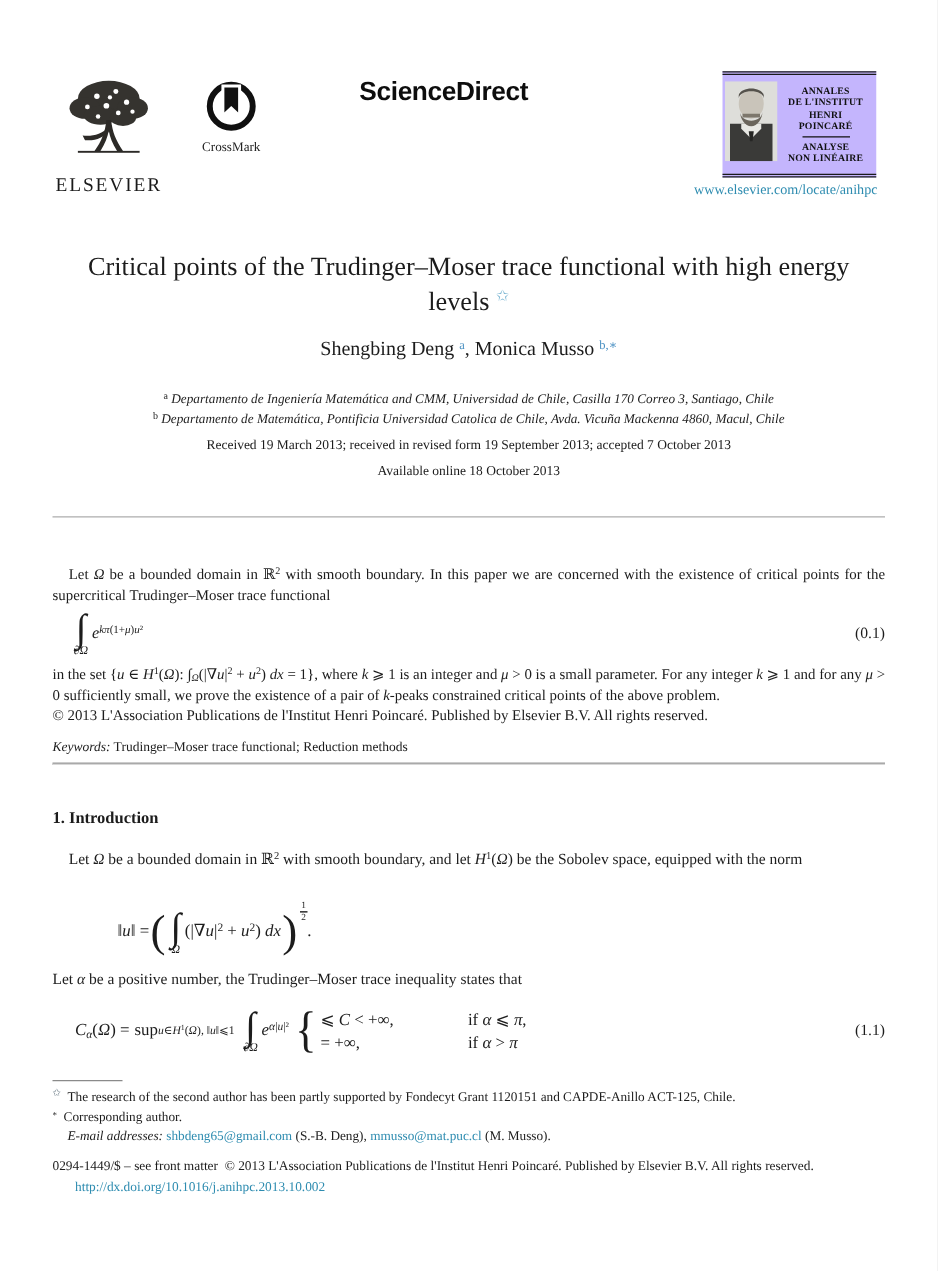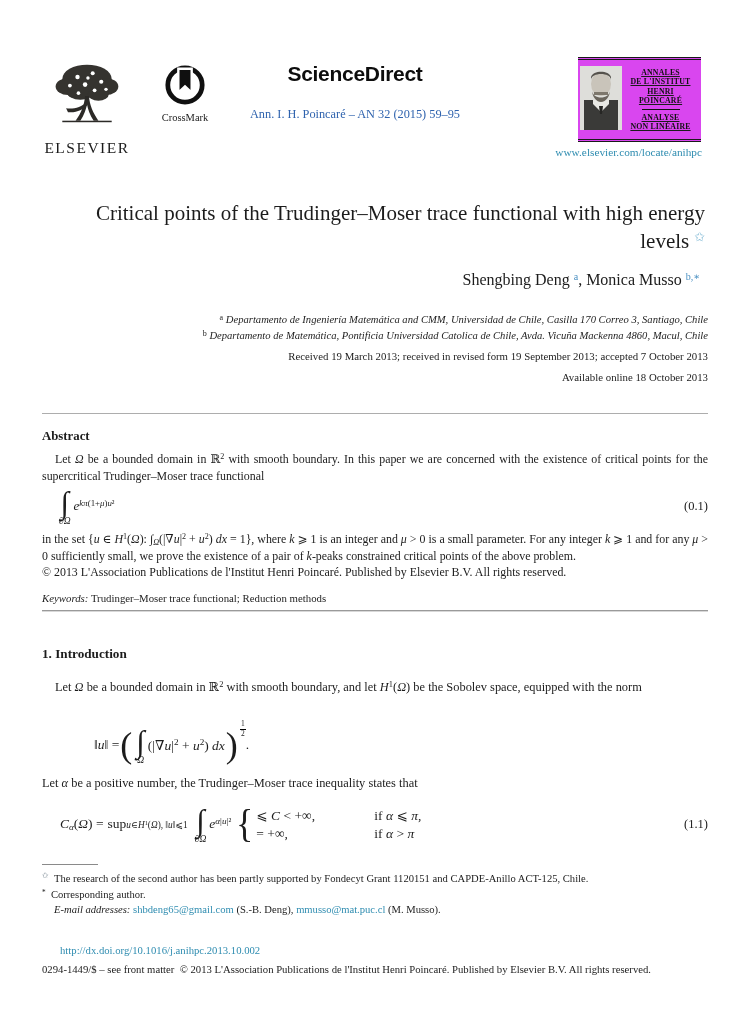"ANNALES" #hdr-cover { background: #d946ef -> #c4b5fd; text-decoration: underline -> none }
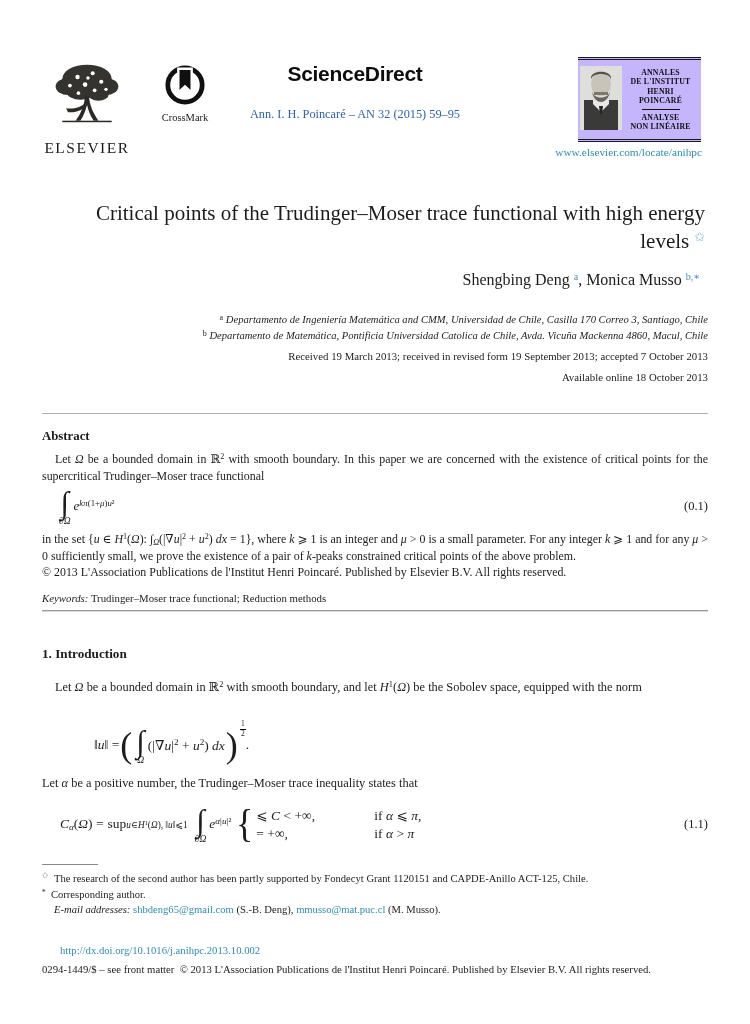"Ann. I. H. Poincaré –" div.cite { html: <div>Ann. I. H. Poincaré – AN 32 (2015) 59–95</div> -> none }
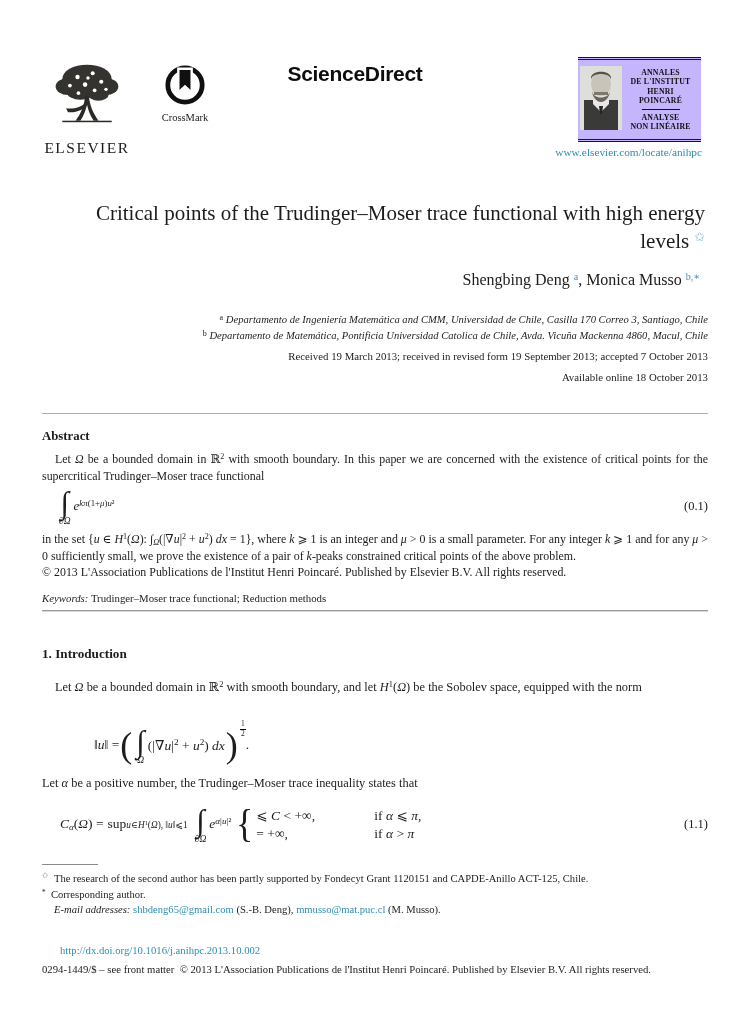"Critical points of the Trudinger–Moser" .center { text-align: right -> center }
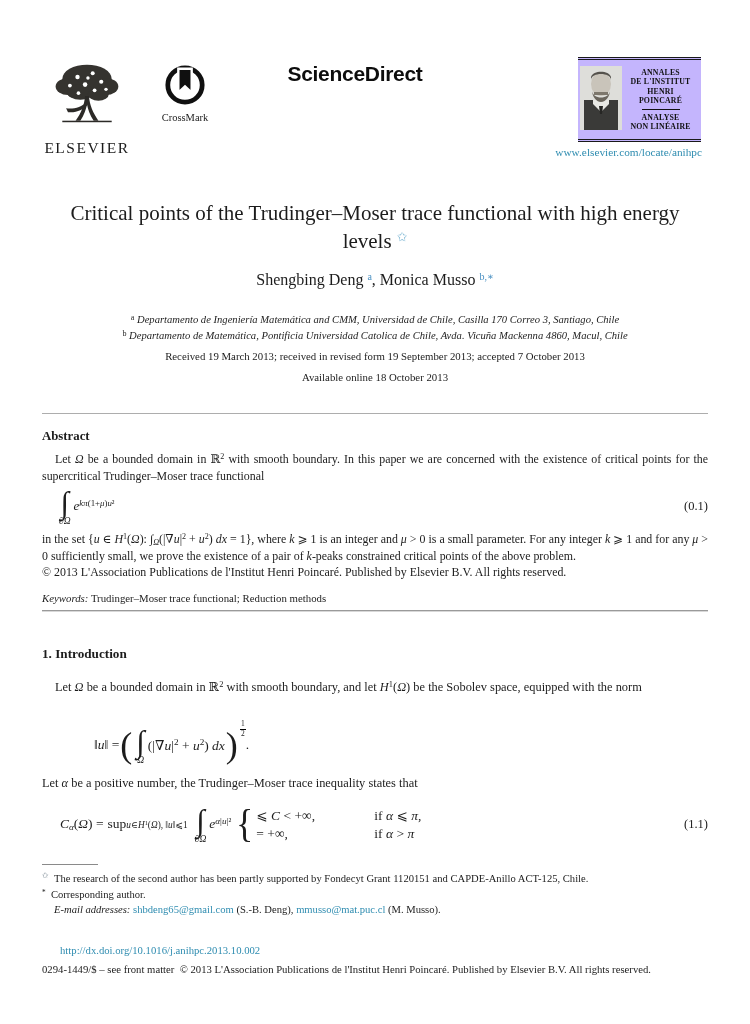"Abstract" div.abs { html: <div>Abstract</div> -> none }
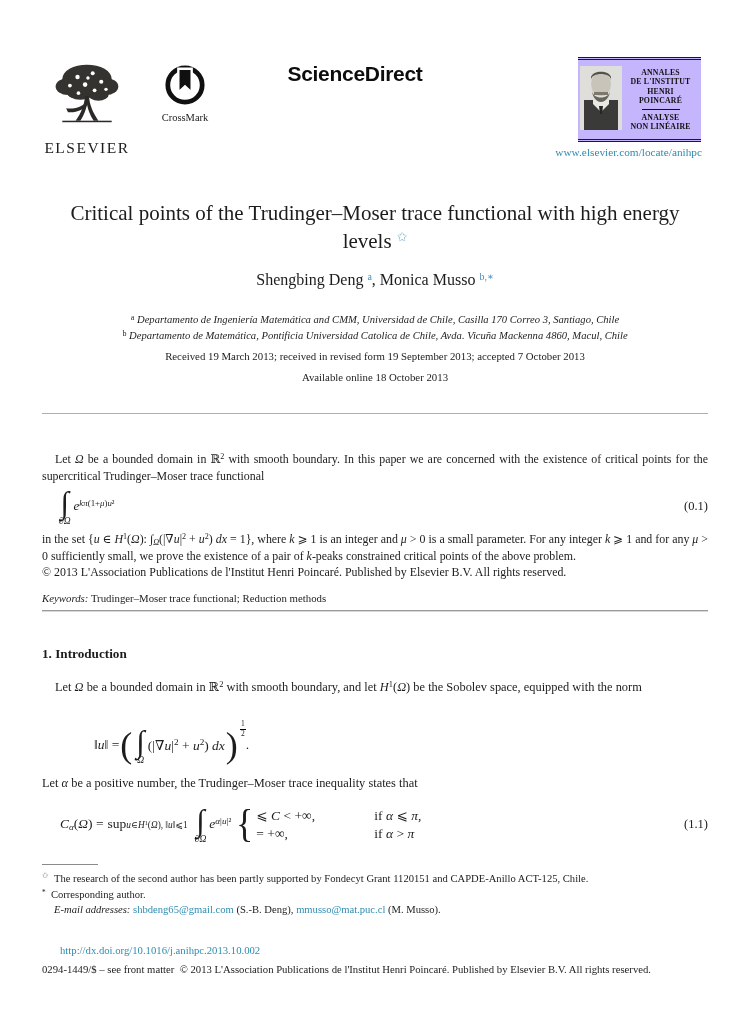"0294-1449/$ – see front matter" #issn { margin-top: 36px -> none }
